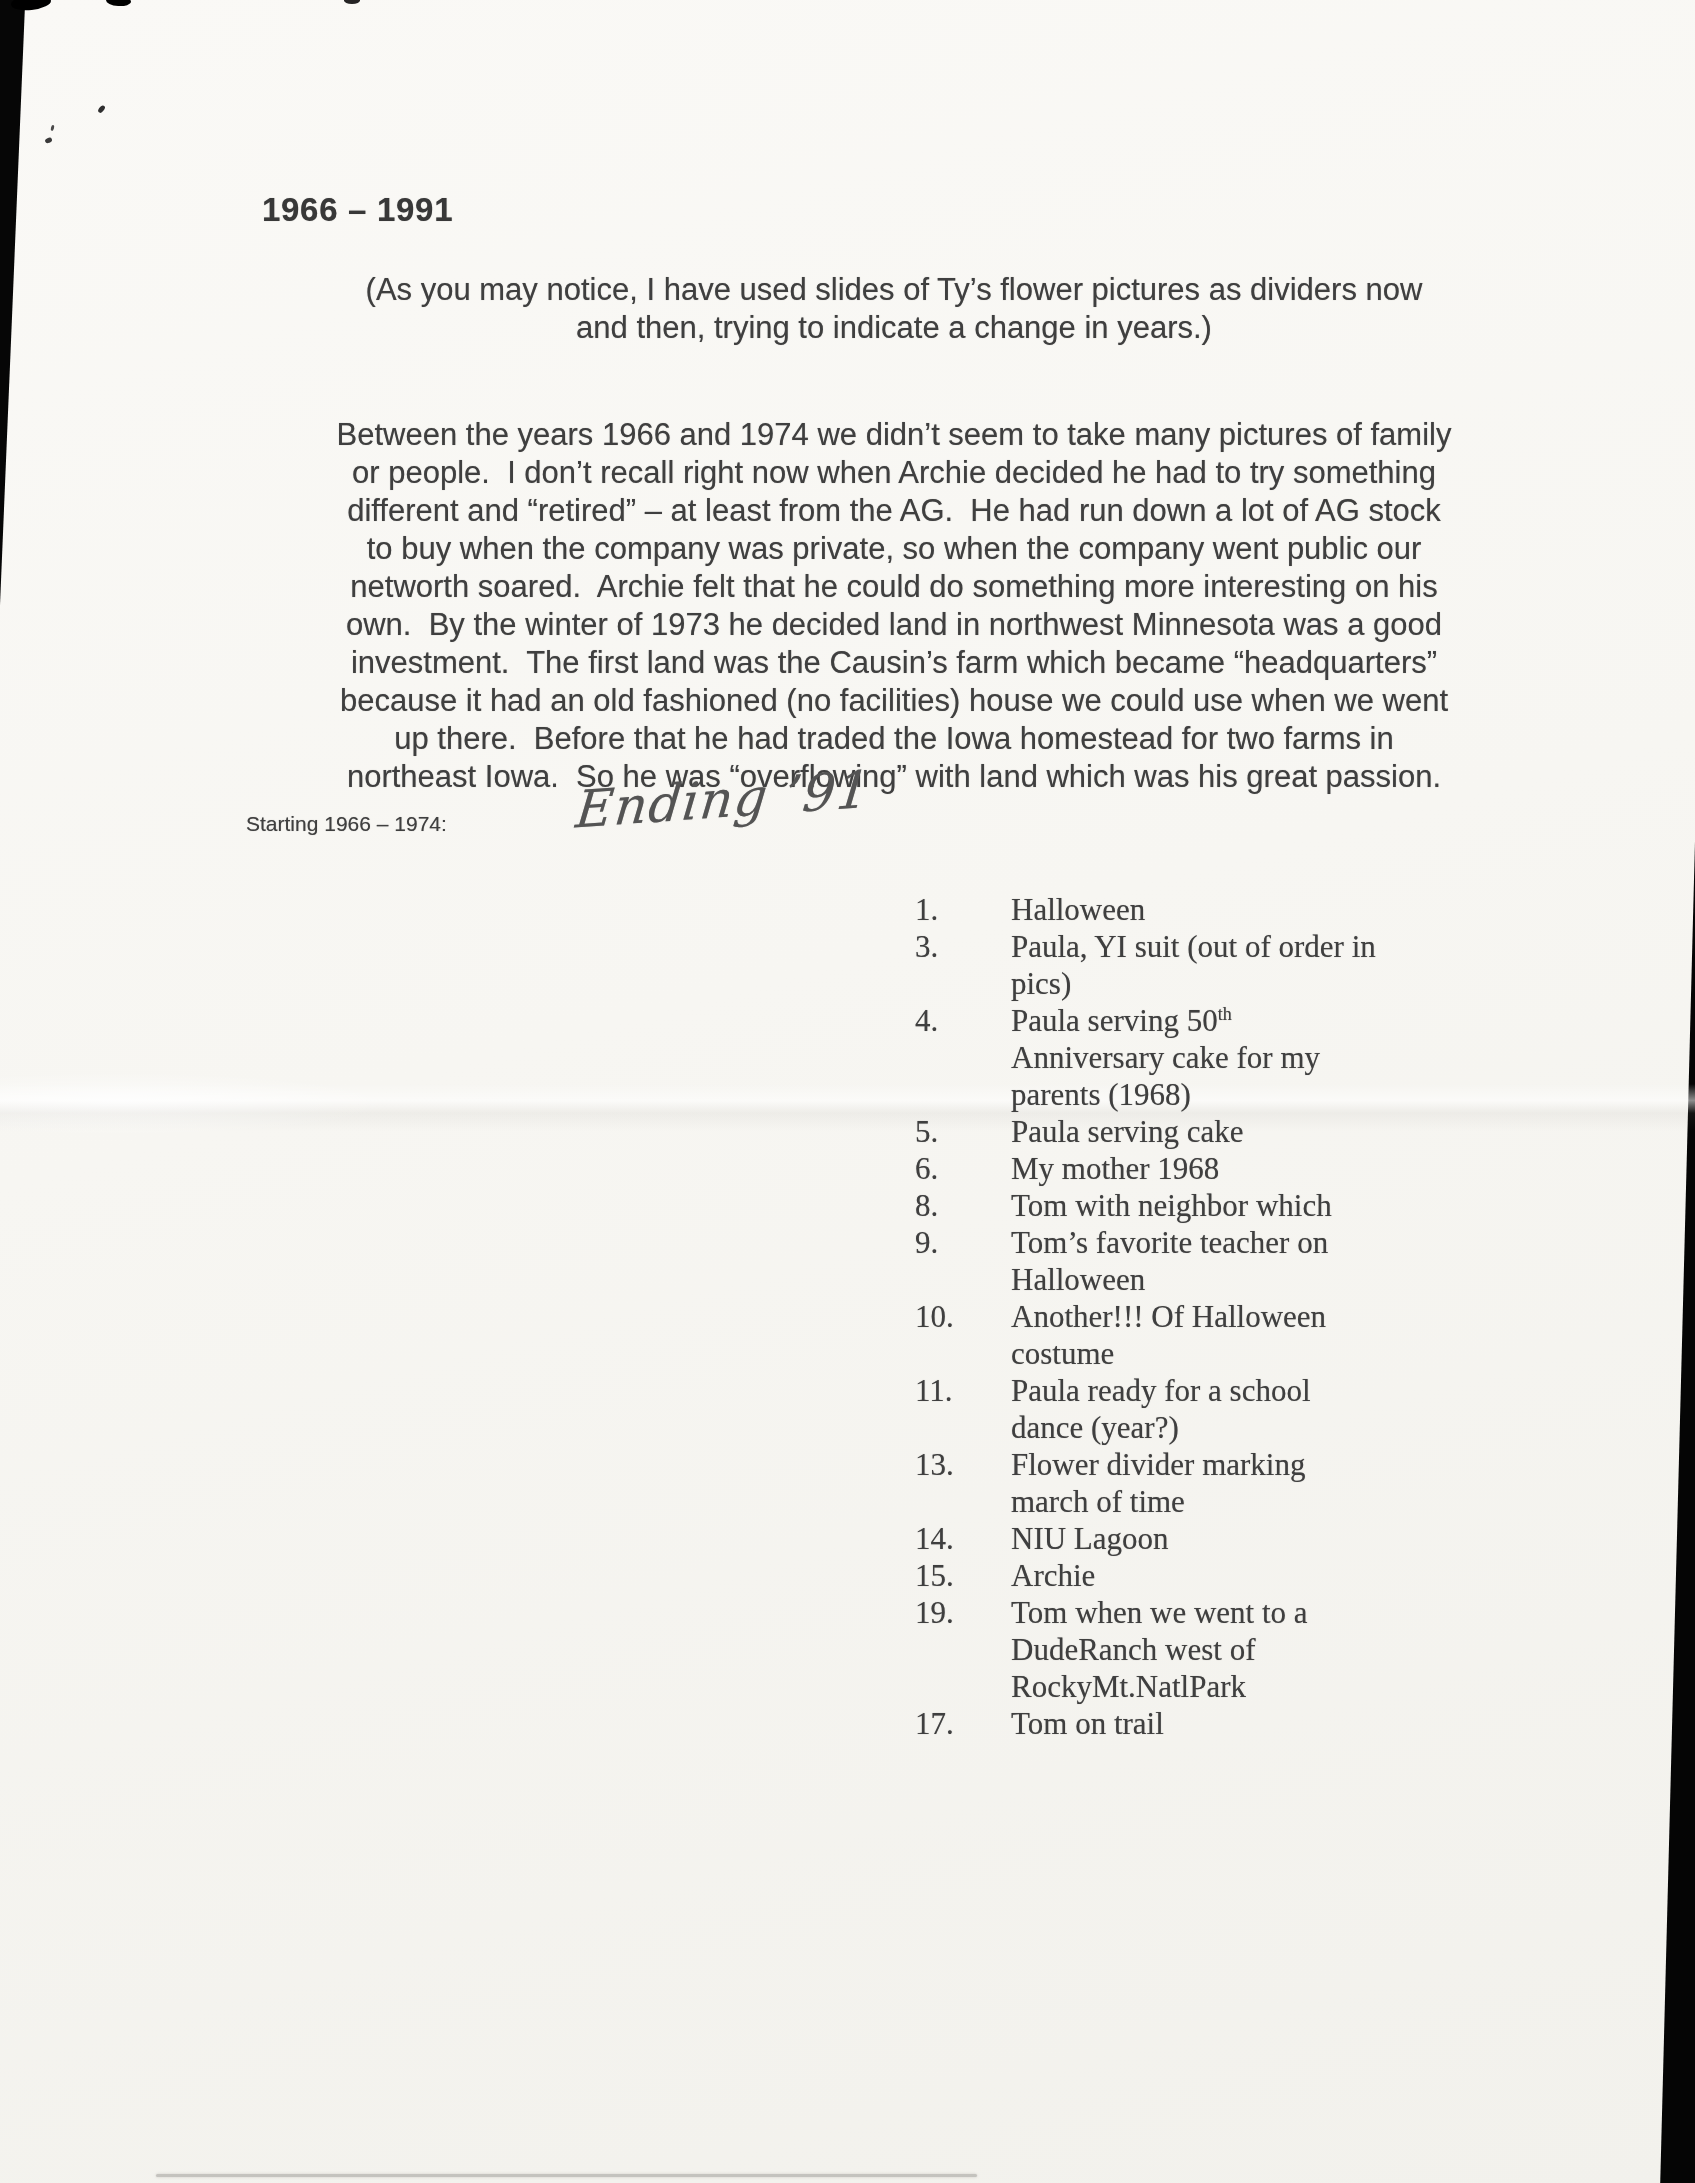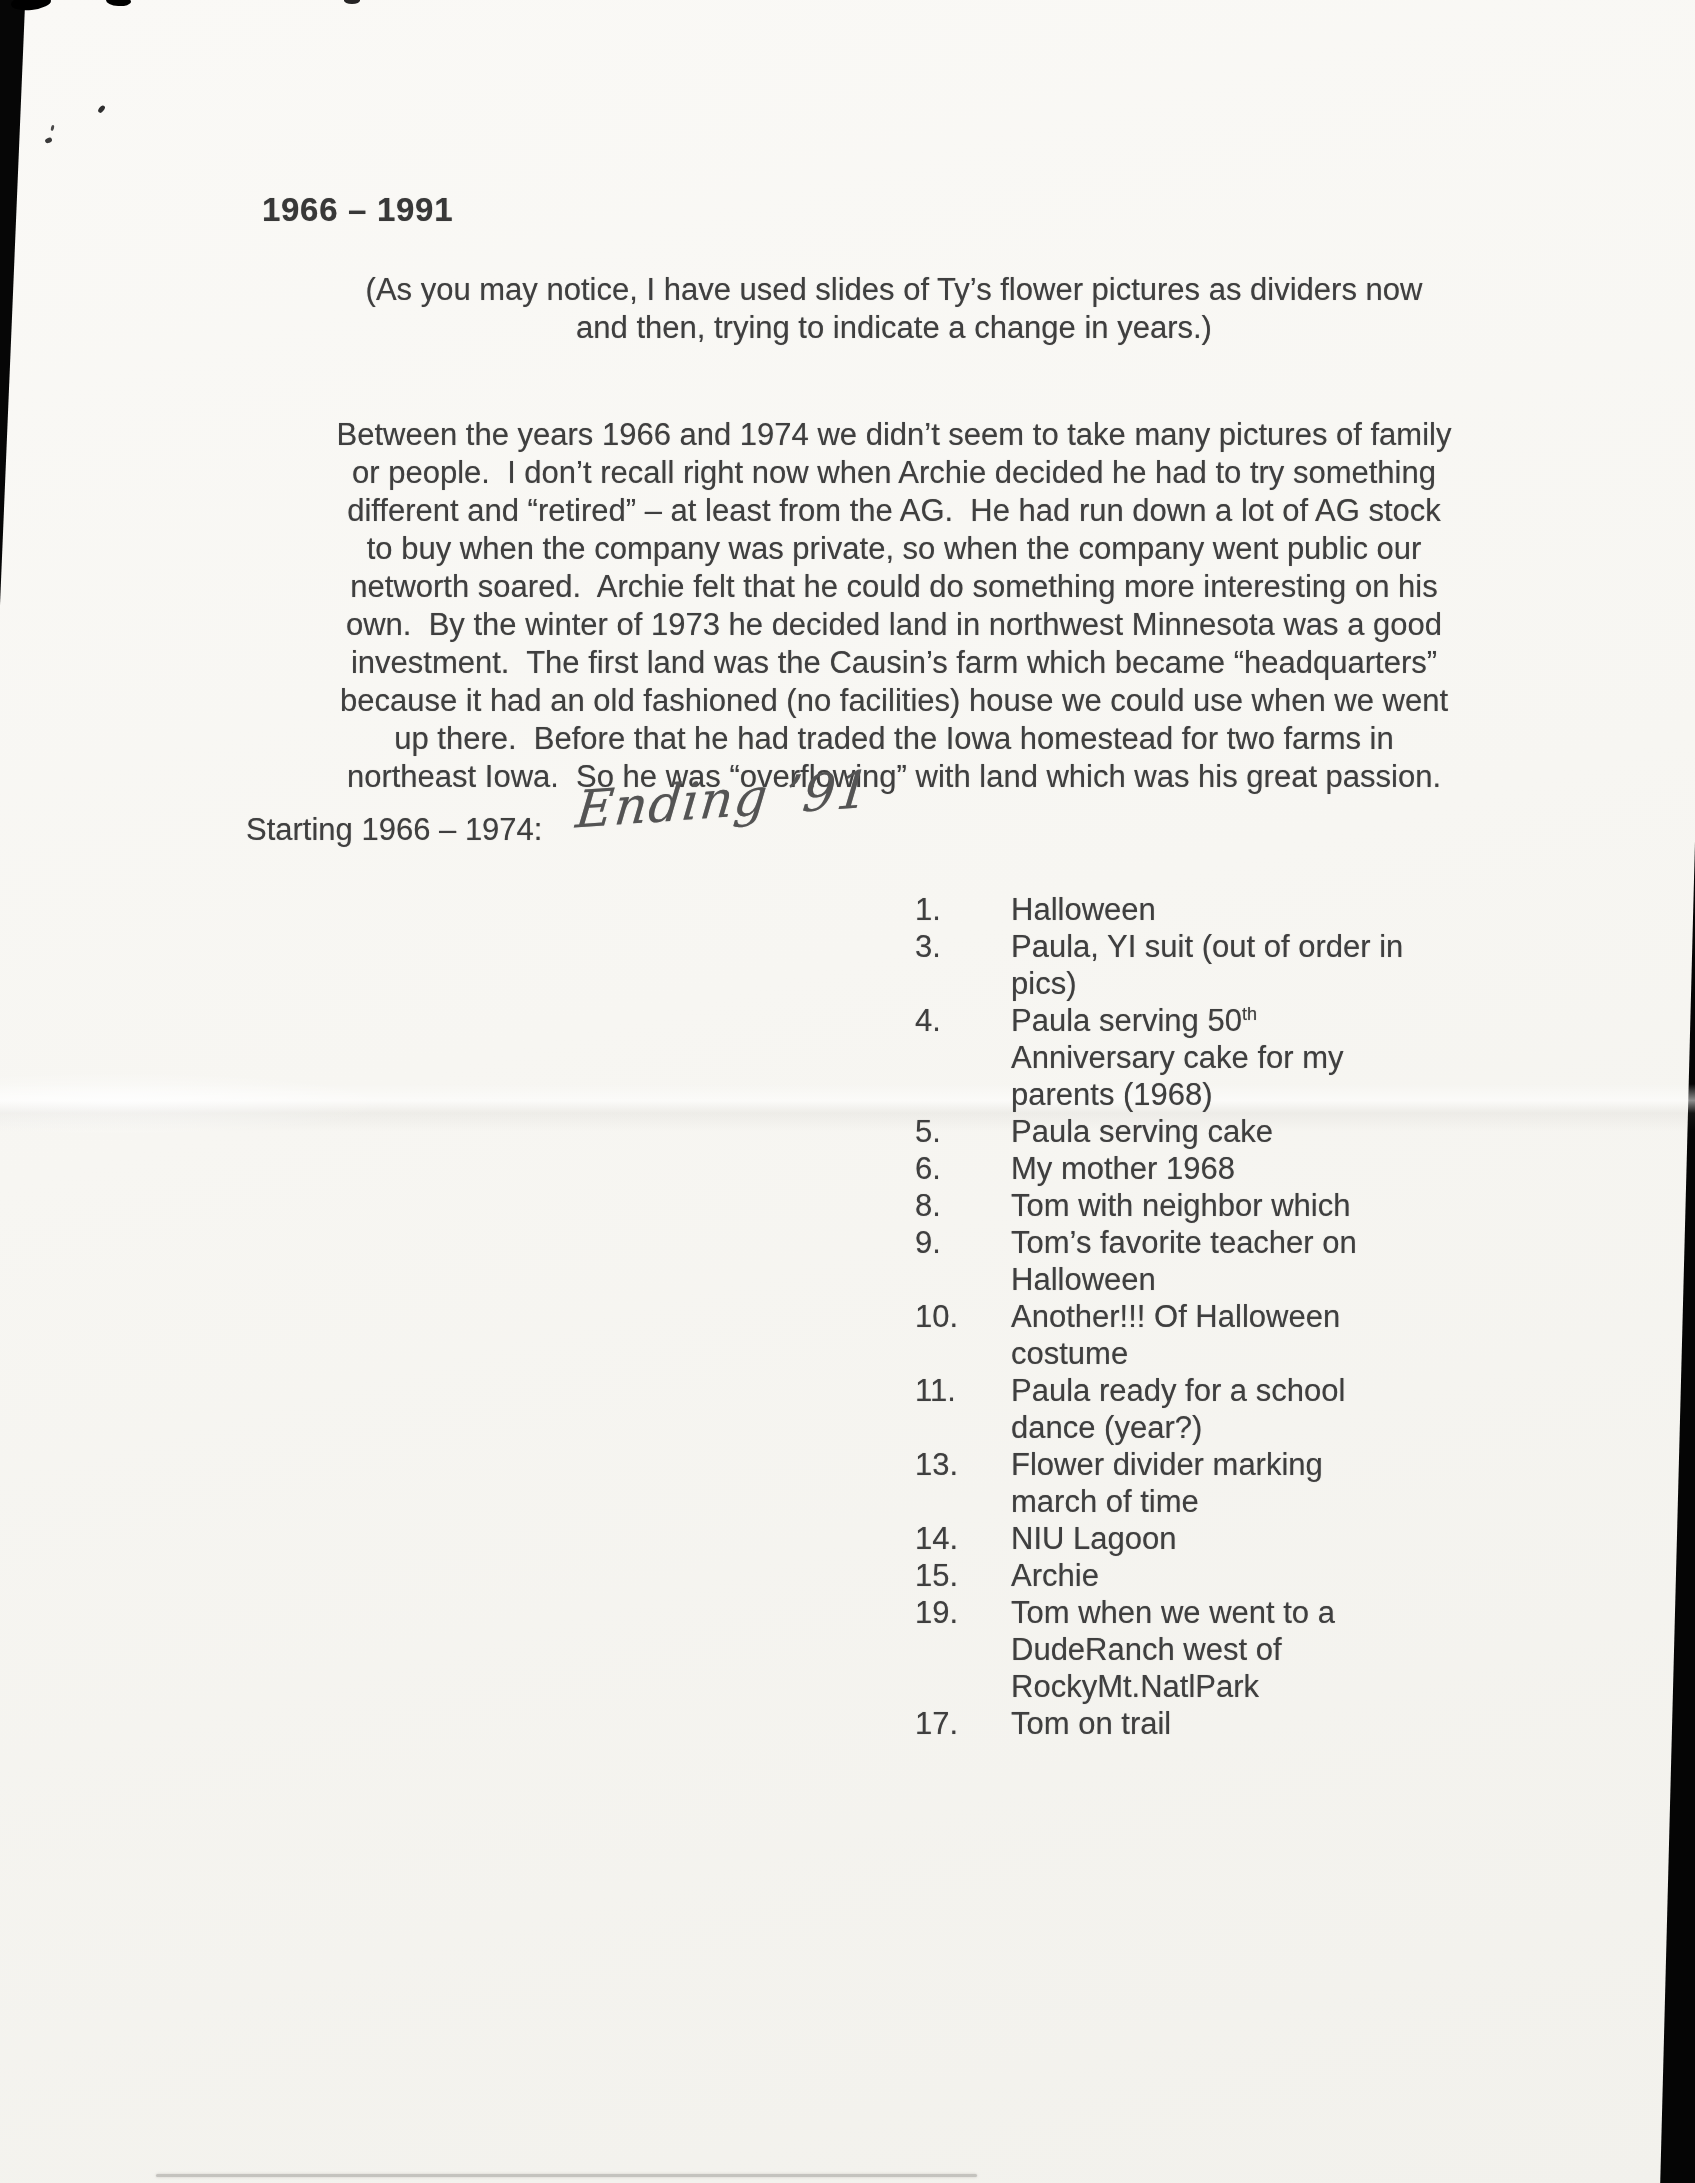"Starting 1966 – 1974:" .starting-row { font-size: 31px -> 21px }
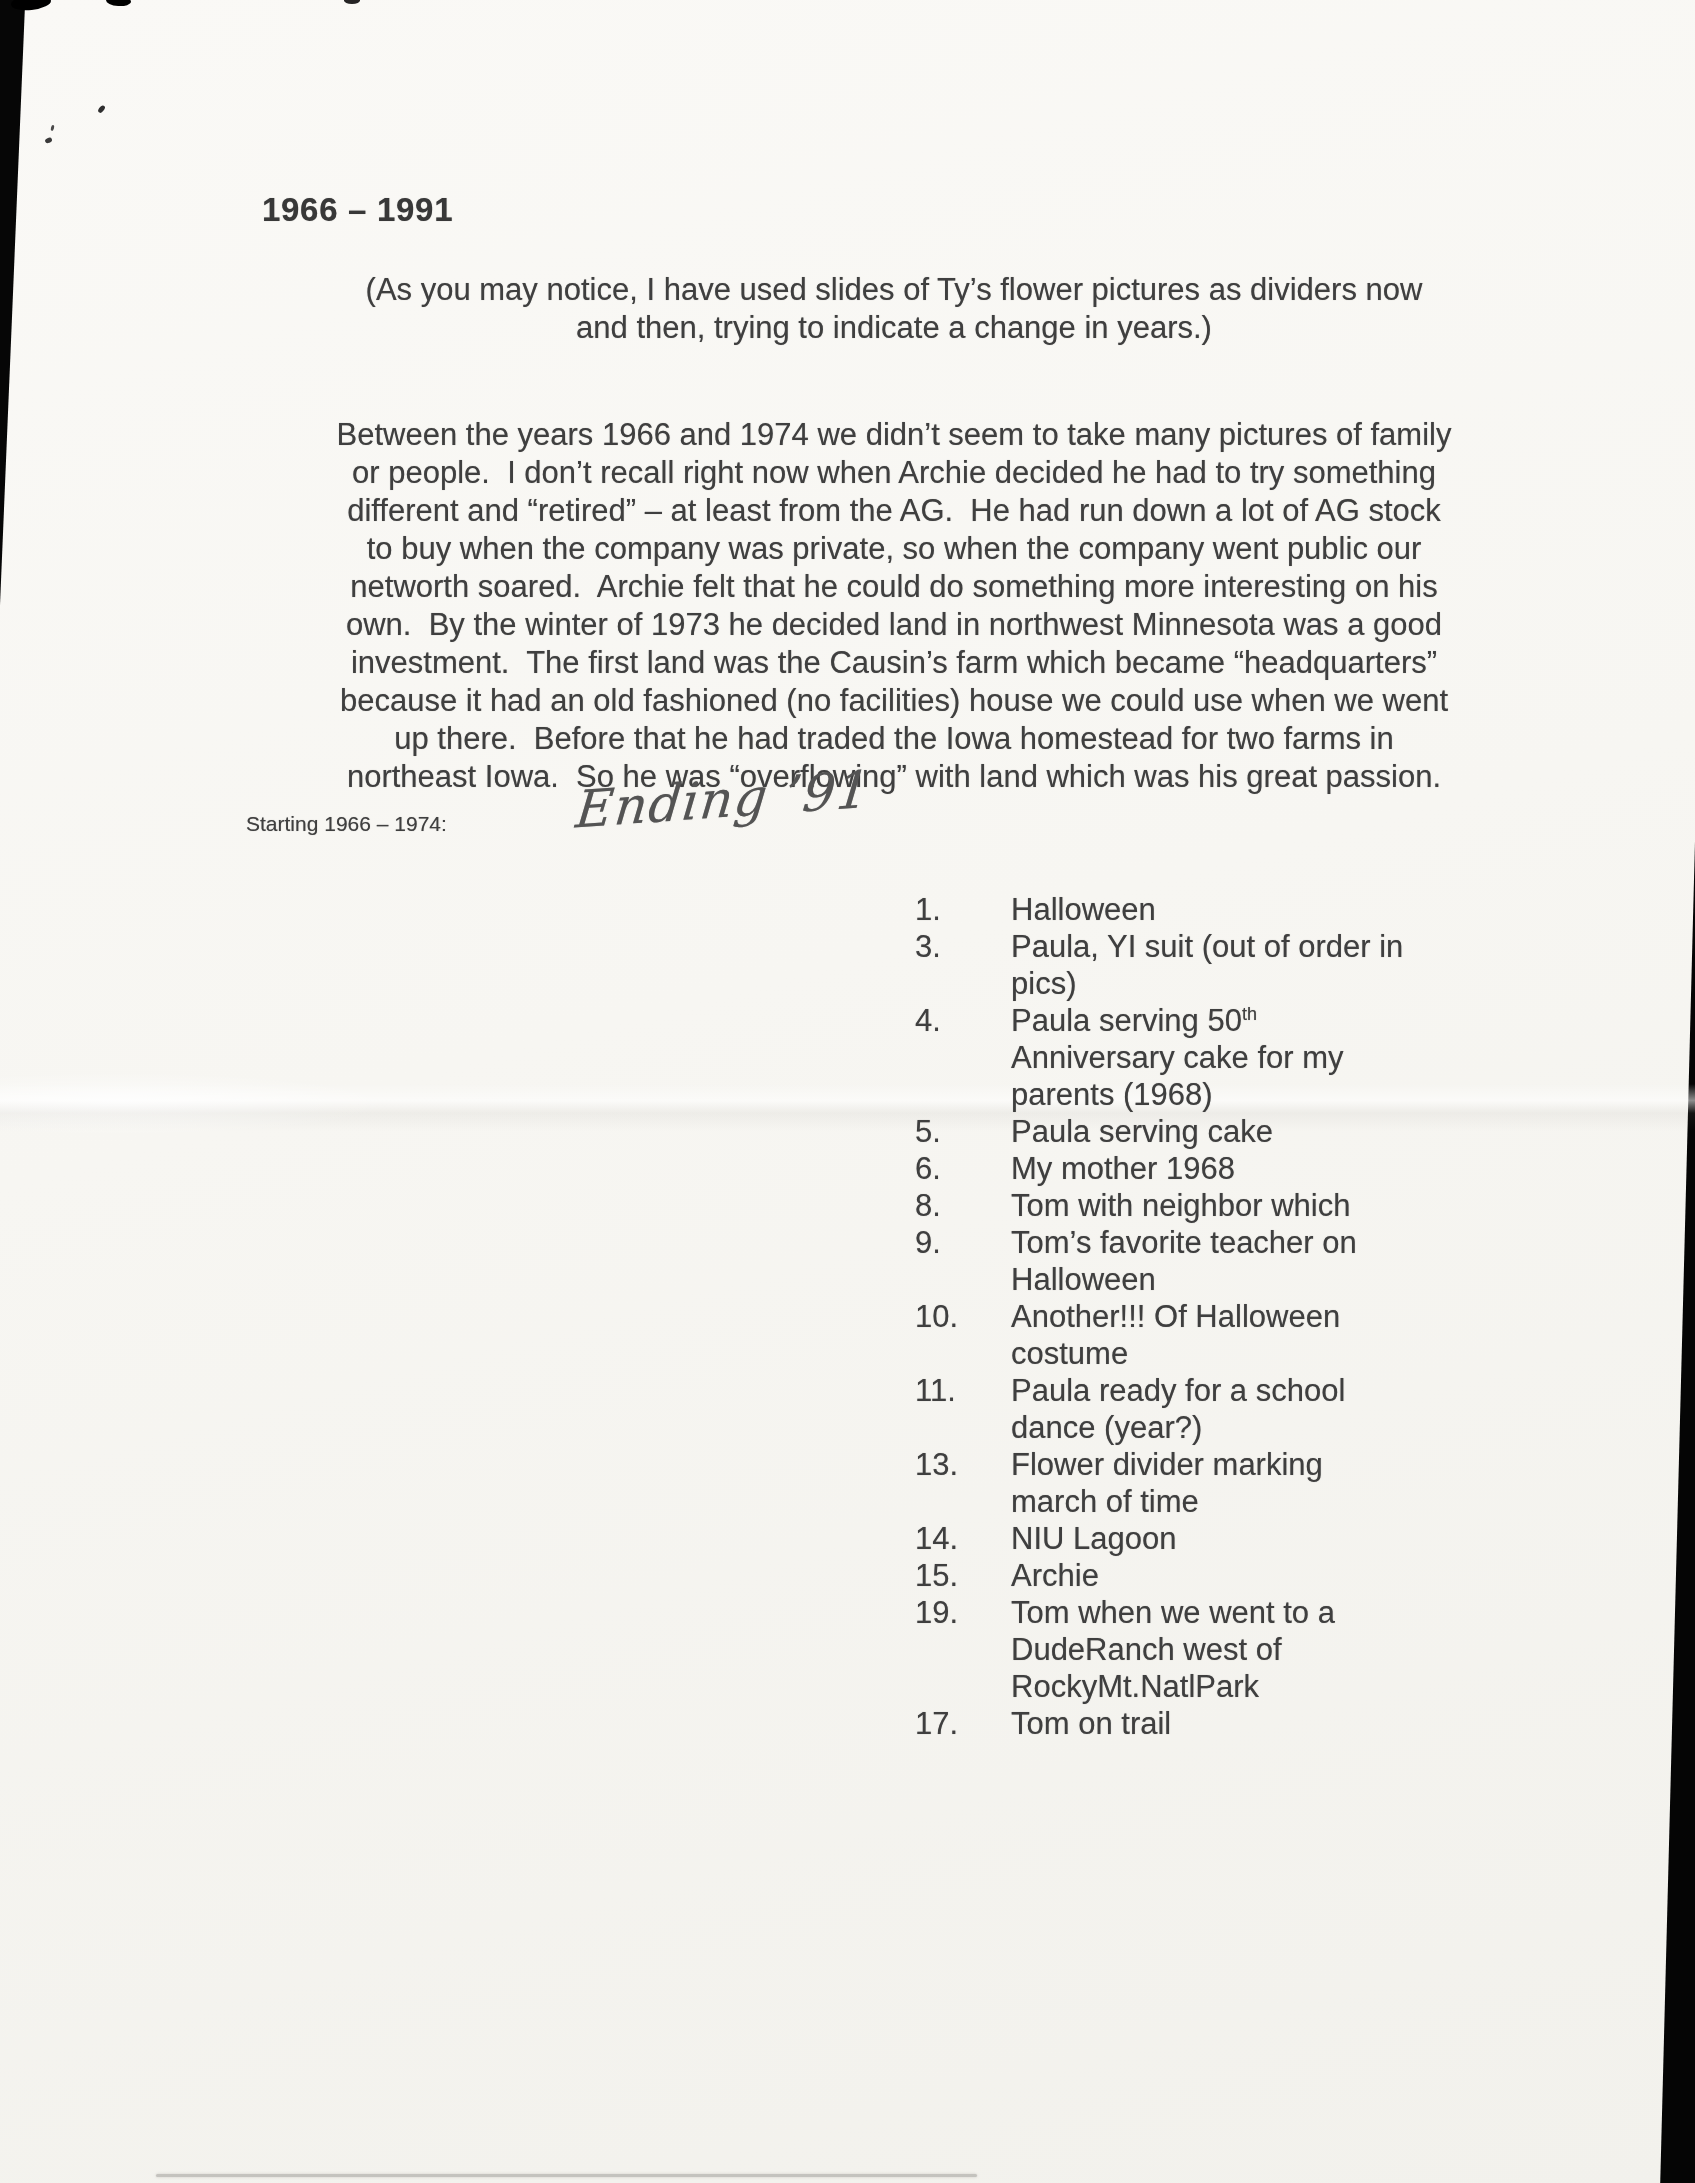"1. Halloween" .list-item { font-family: none -> Liberation Serif, serif }
